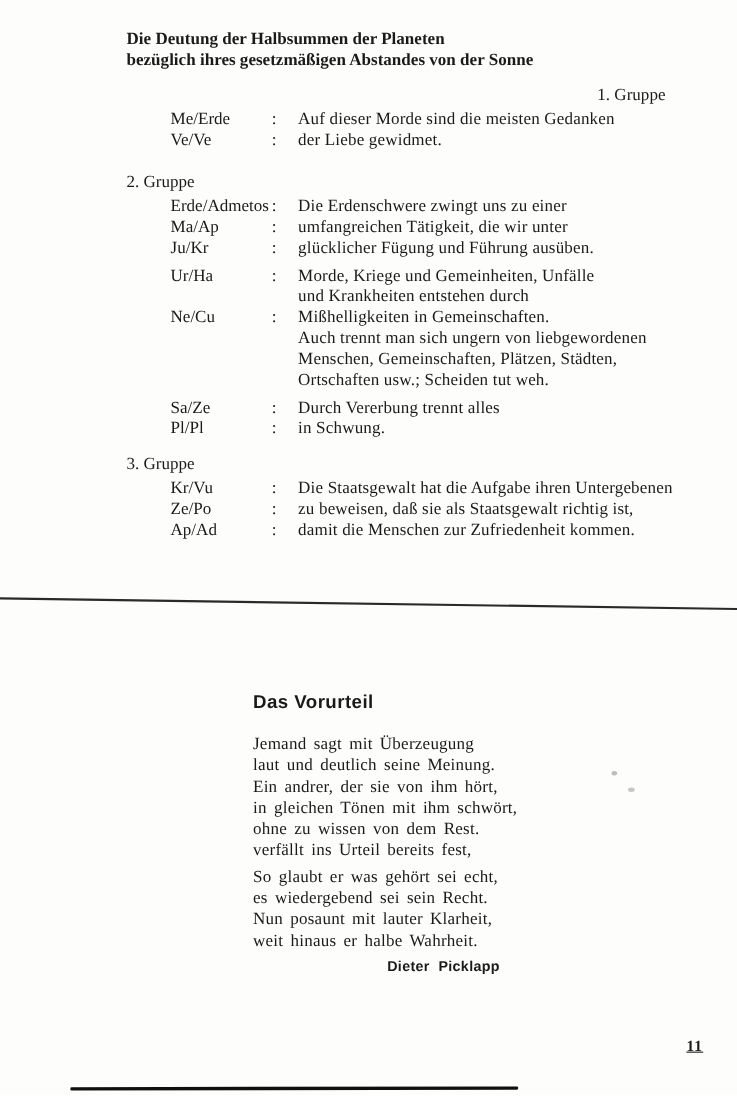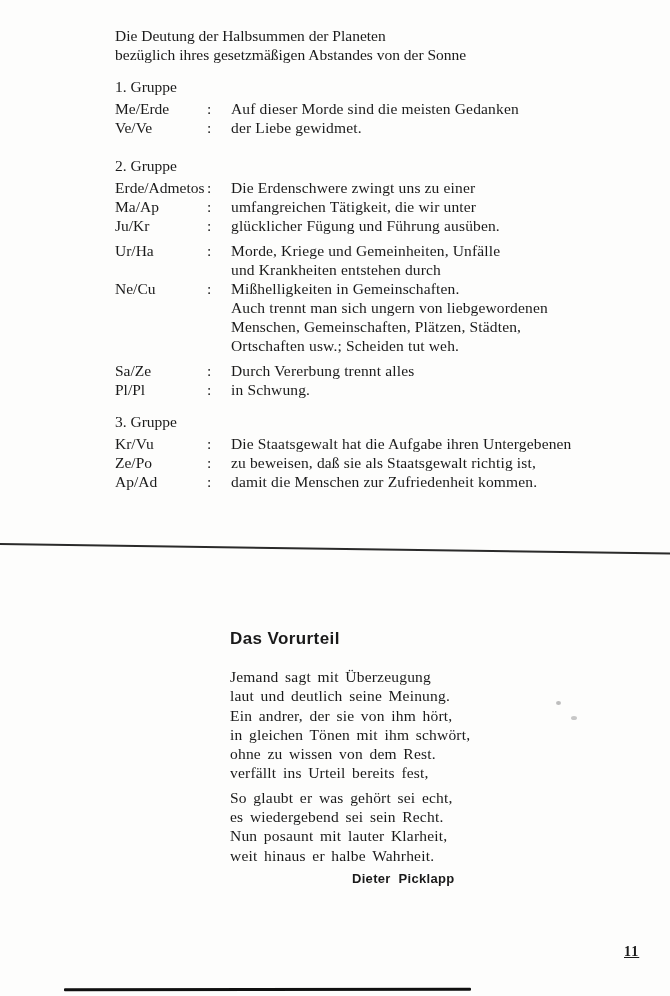"Die Deutung der Halbsummen der" .doc-header div { font-weight: none -> bold }
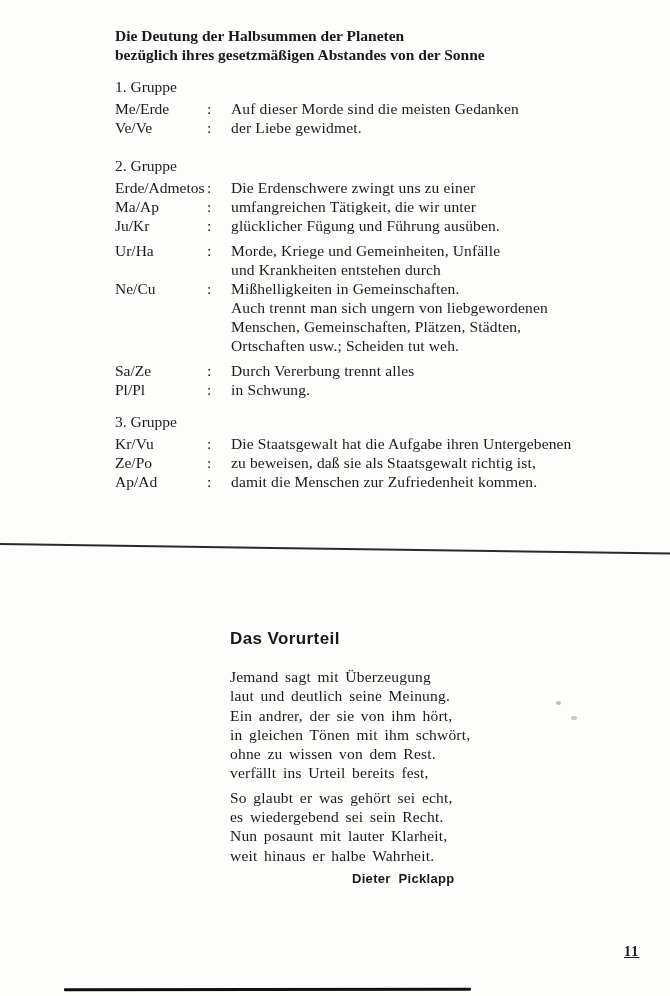"1. Gruppe" .group:nth-child(1) .group-title { text-align: none -> right }
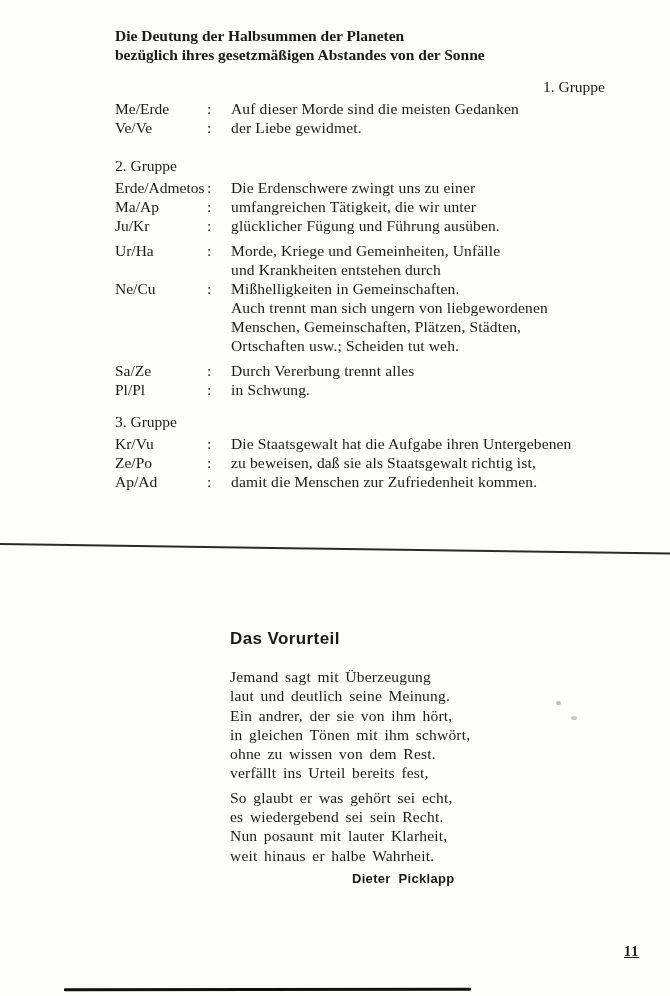"Me/Erde" .row { margin-left: none -> 40px }
